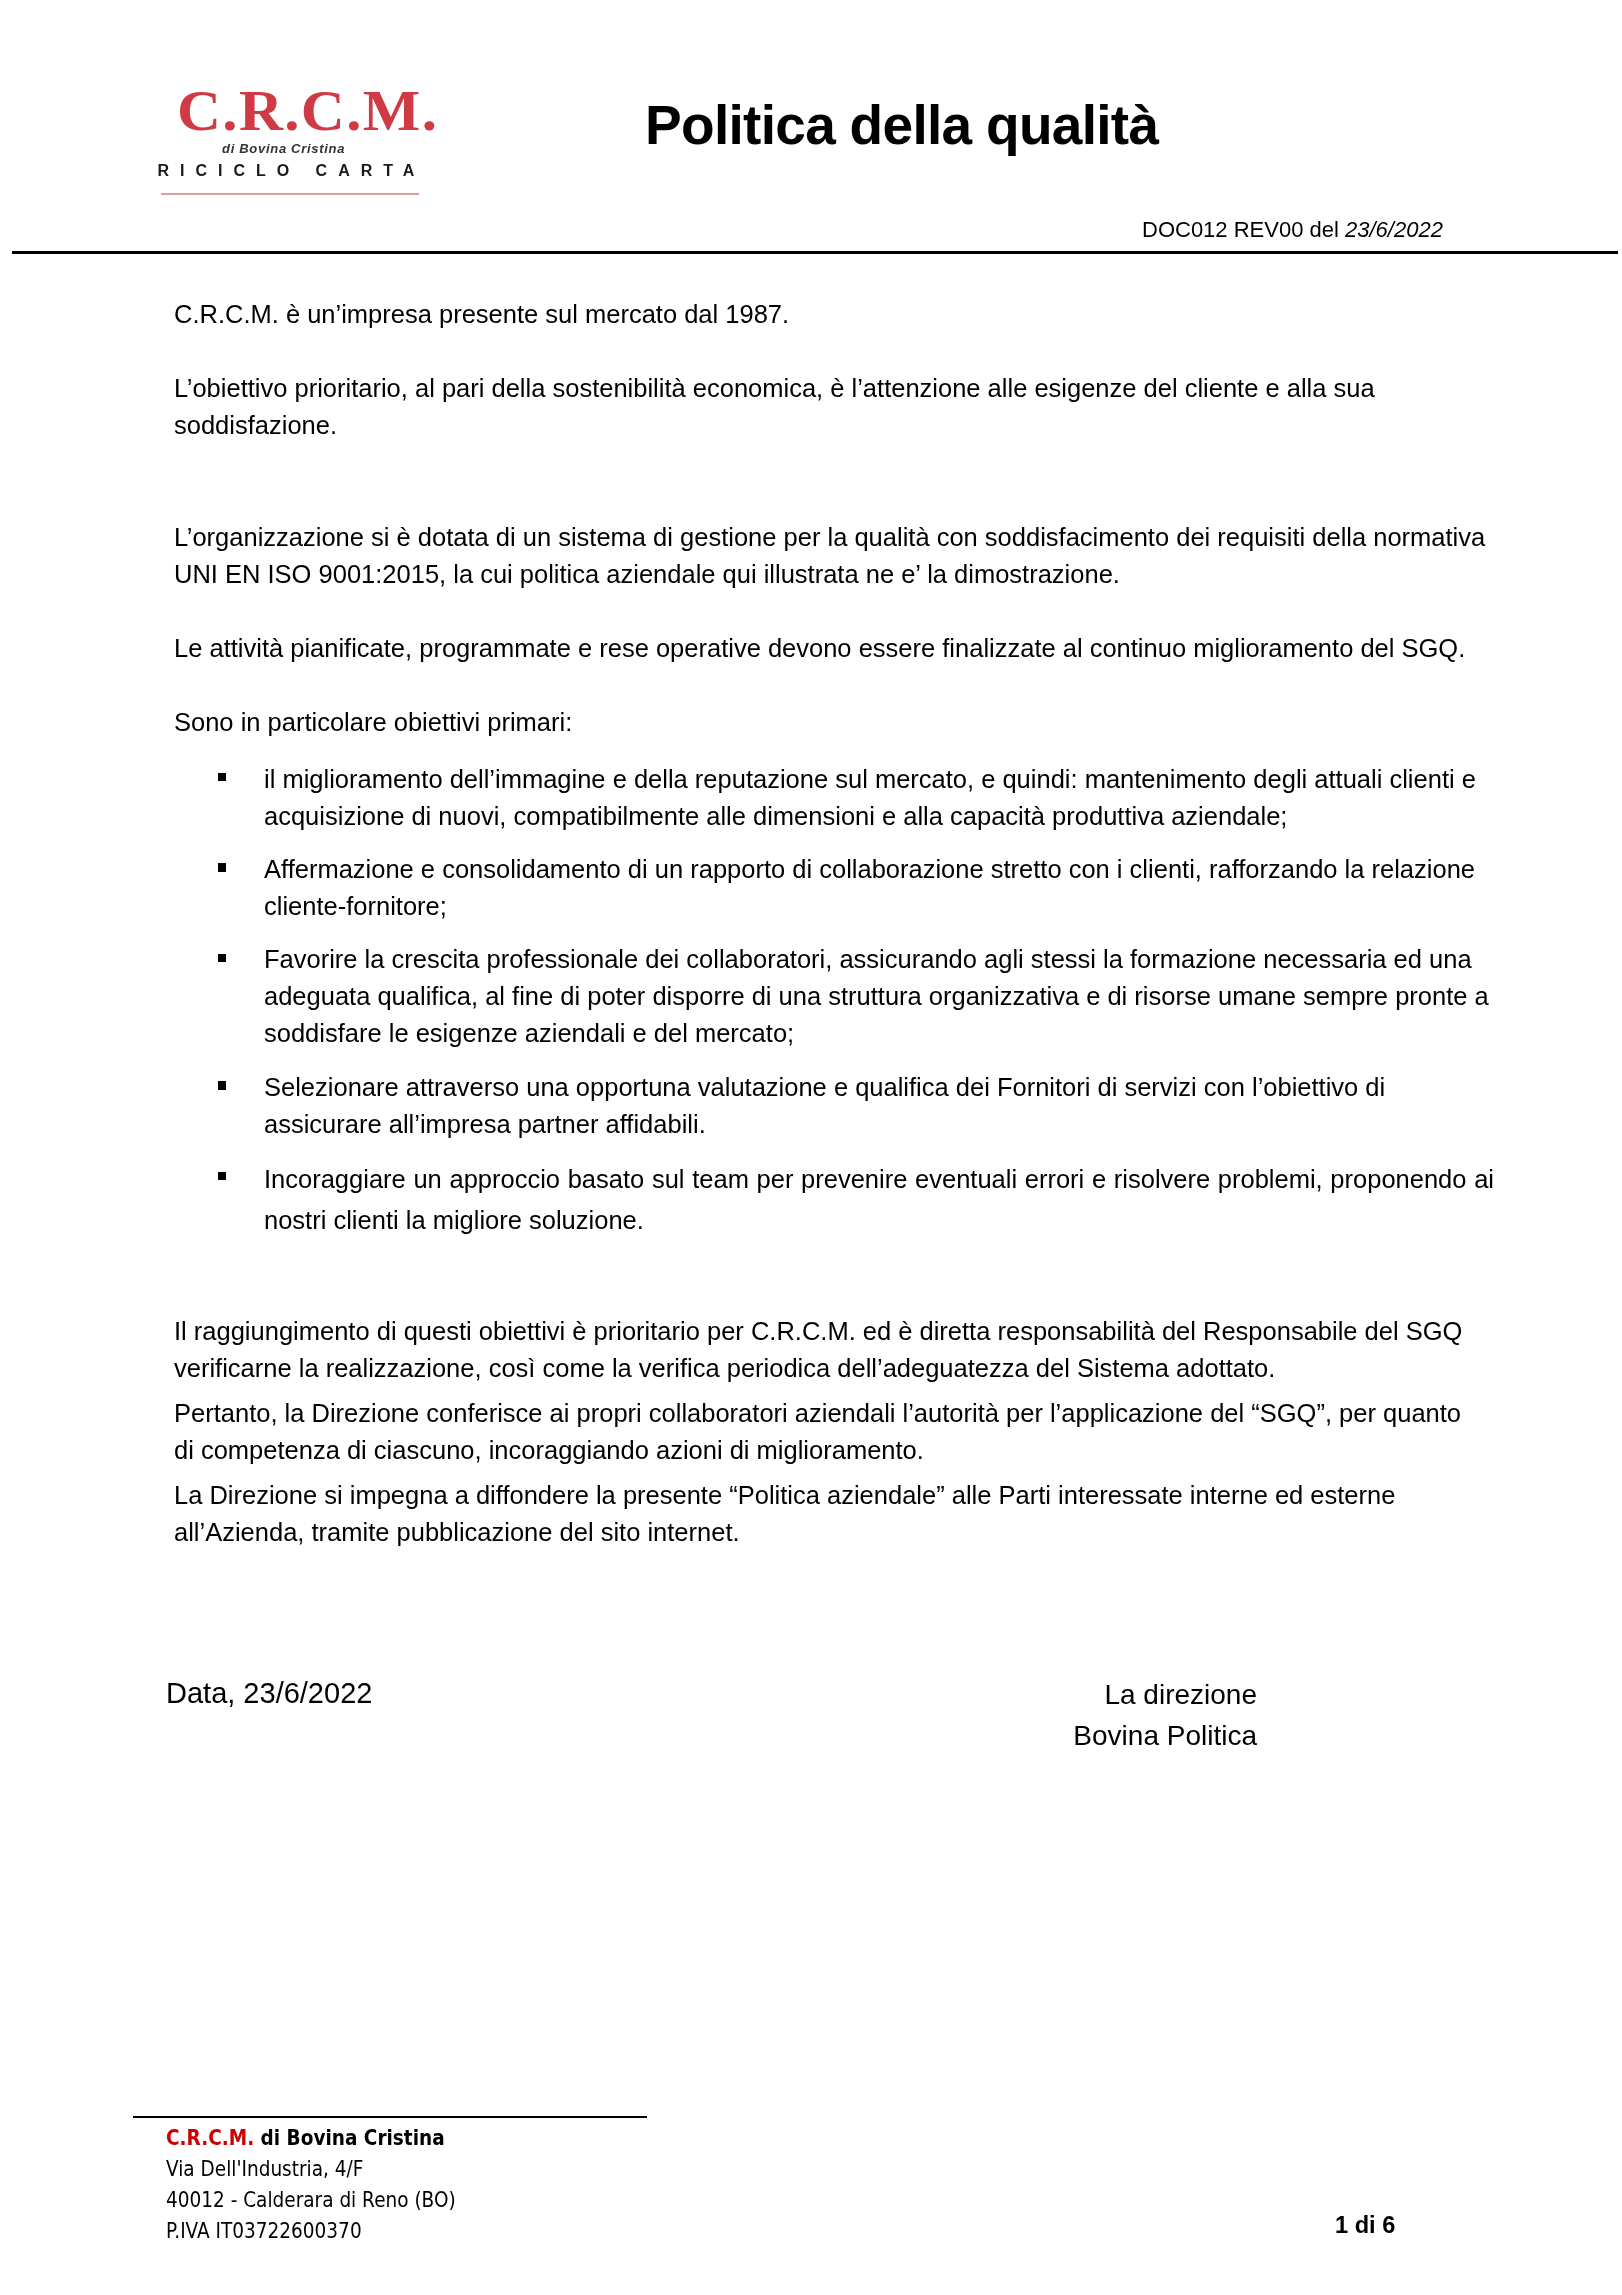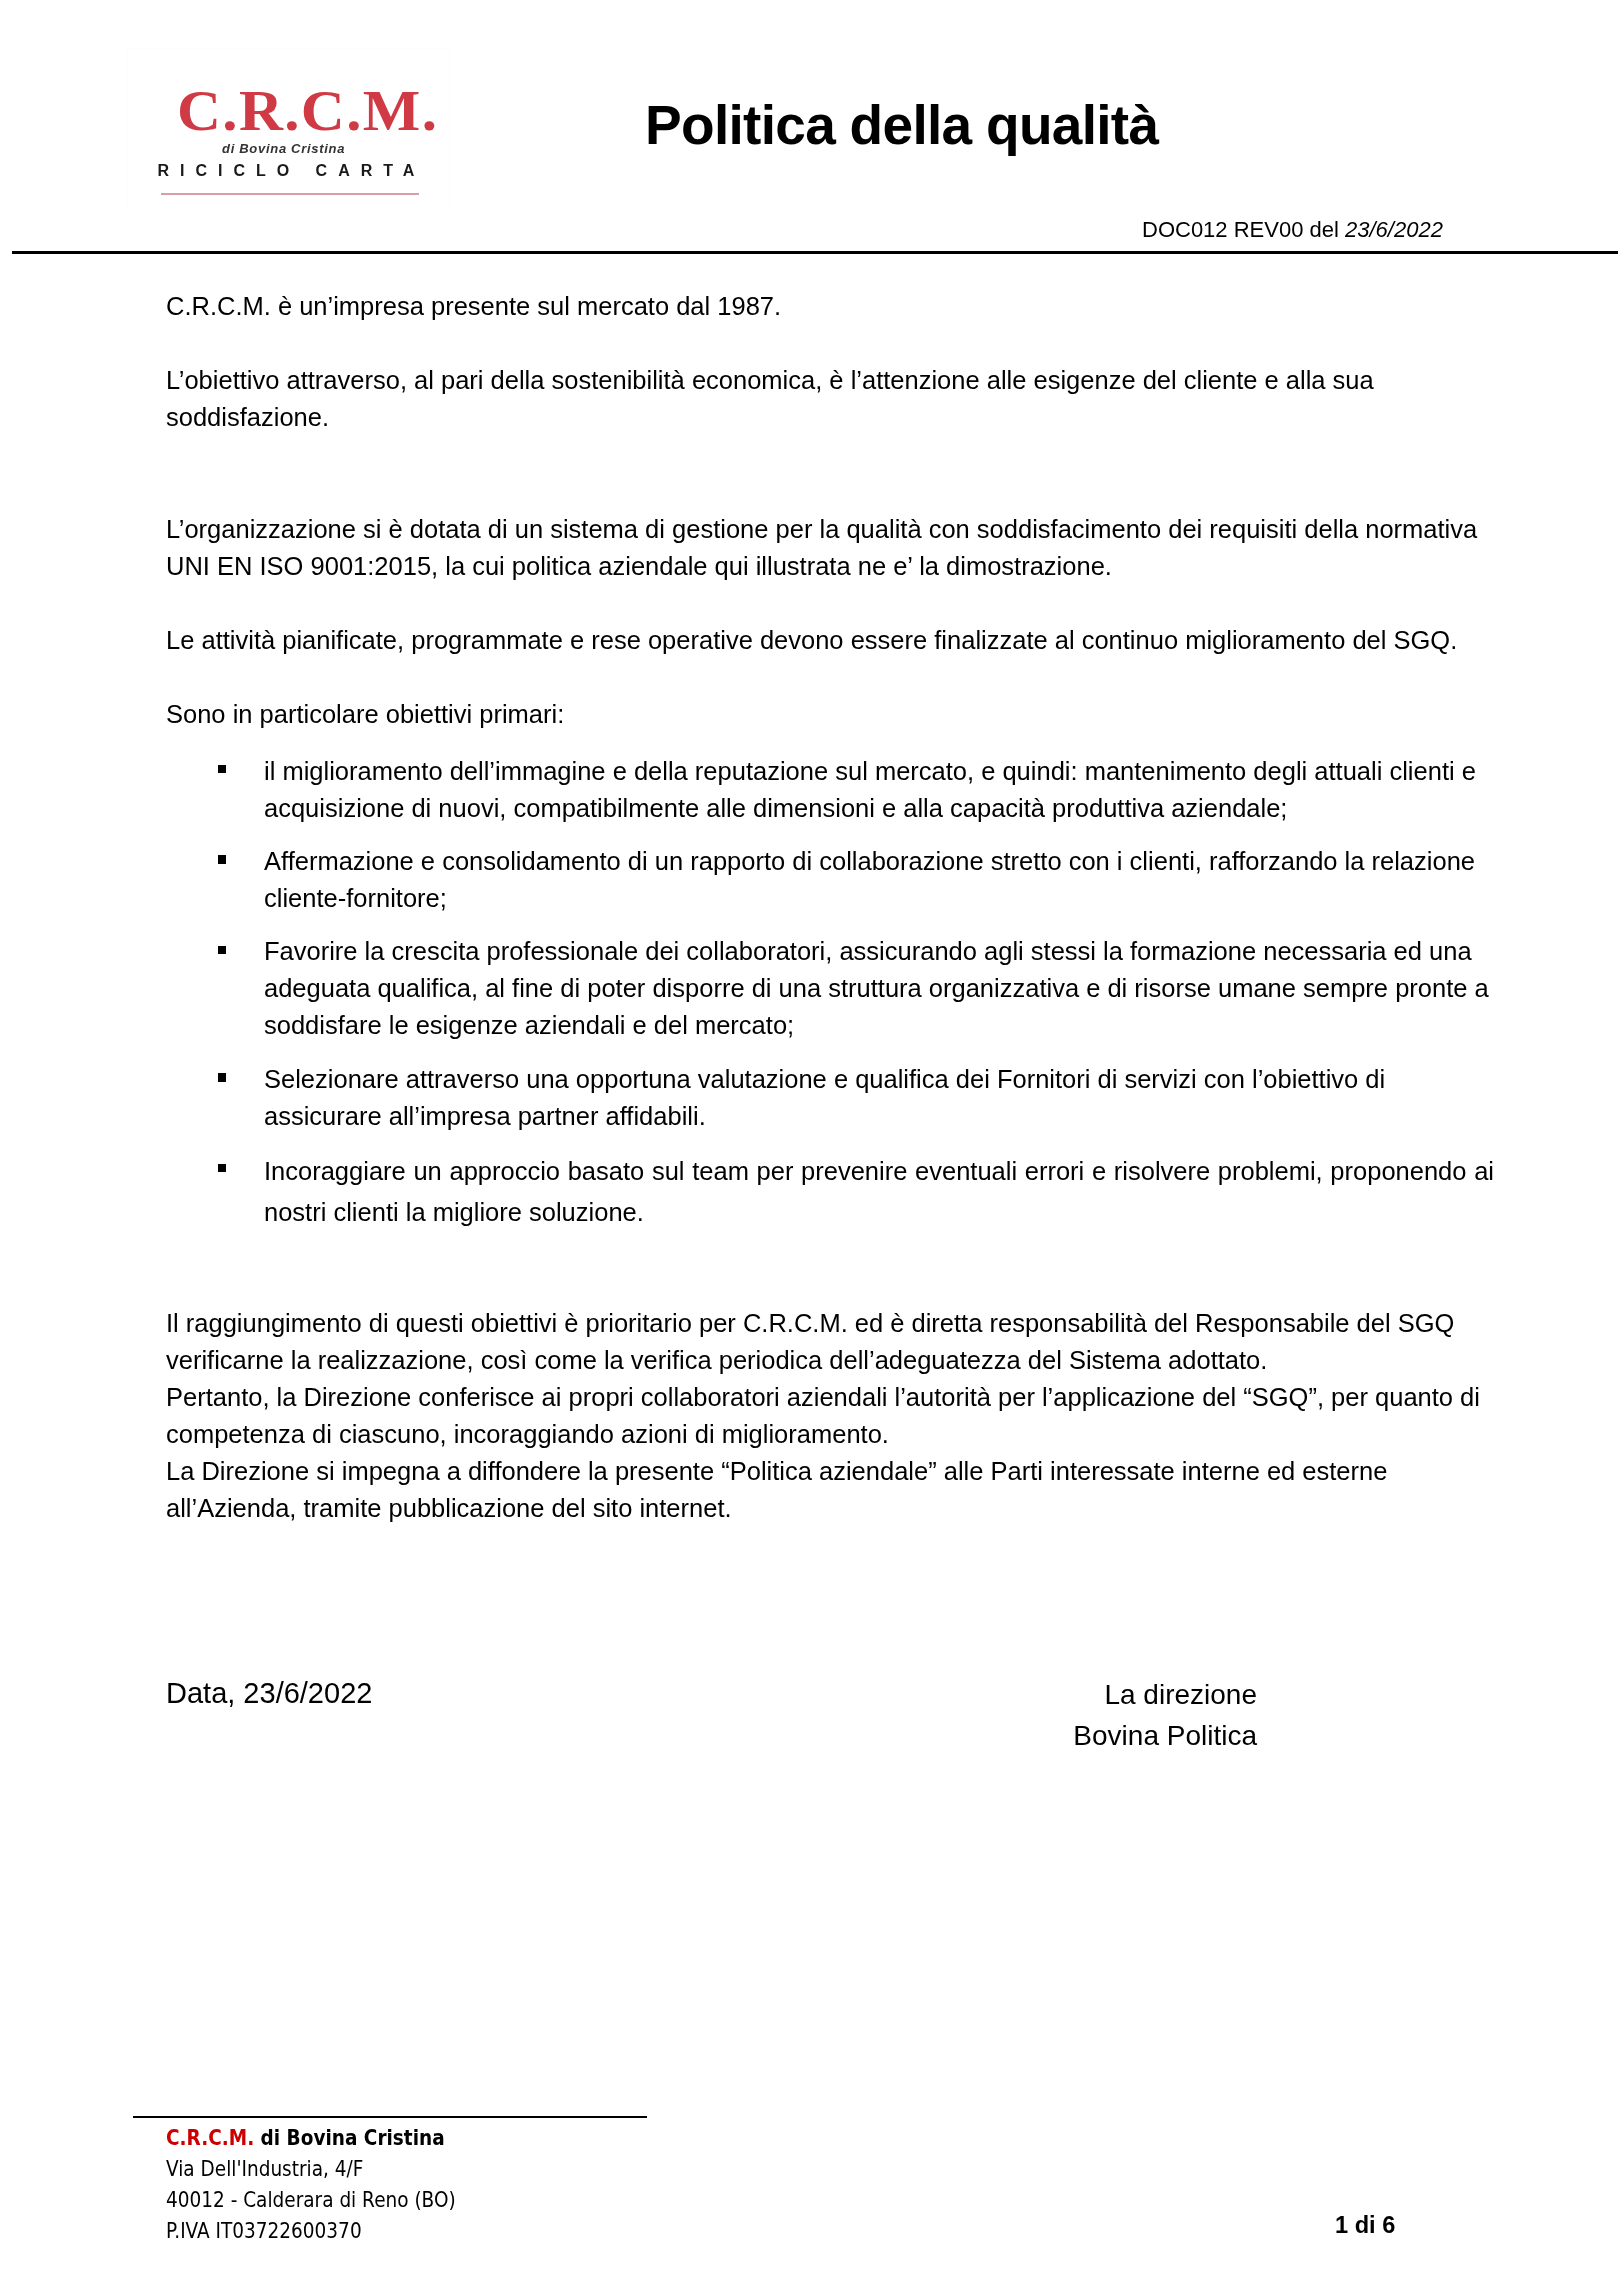"C.R.C.M. è un’impresa presente sul" .content p { margin: 0 -> 8px }
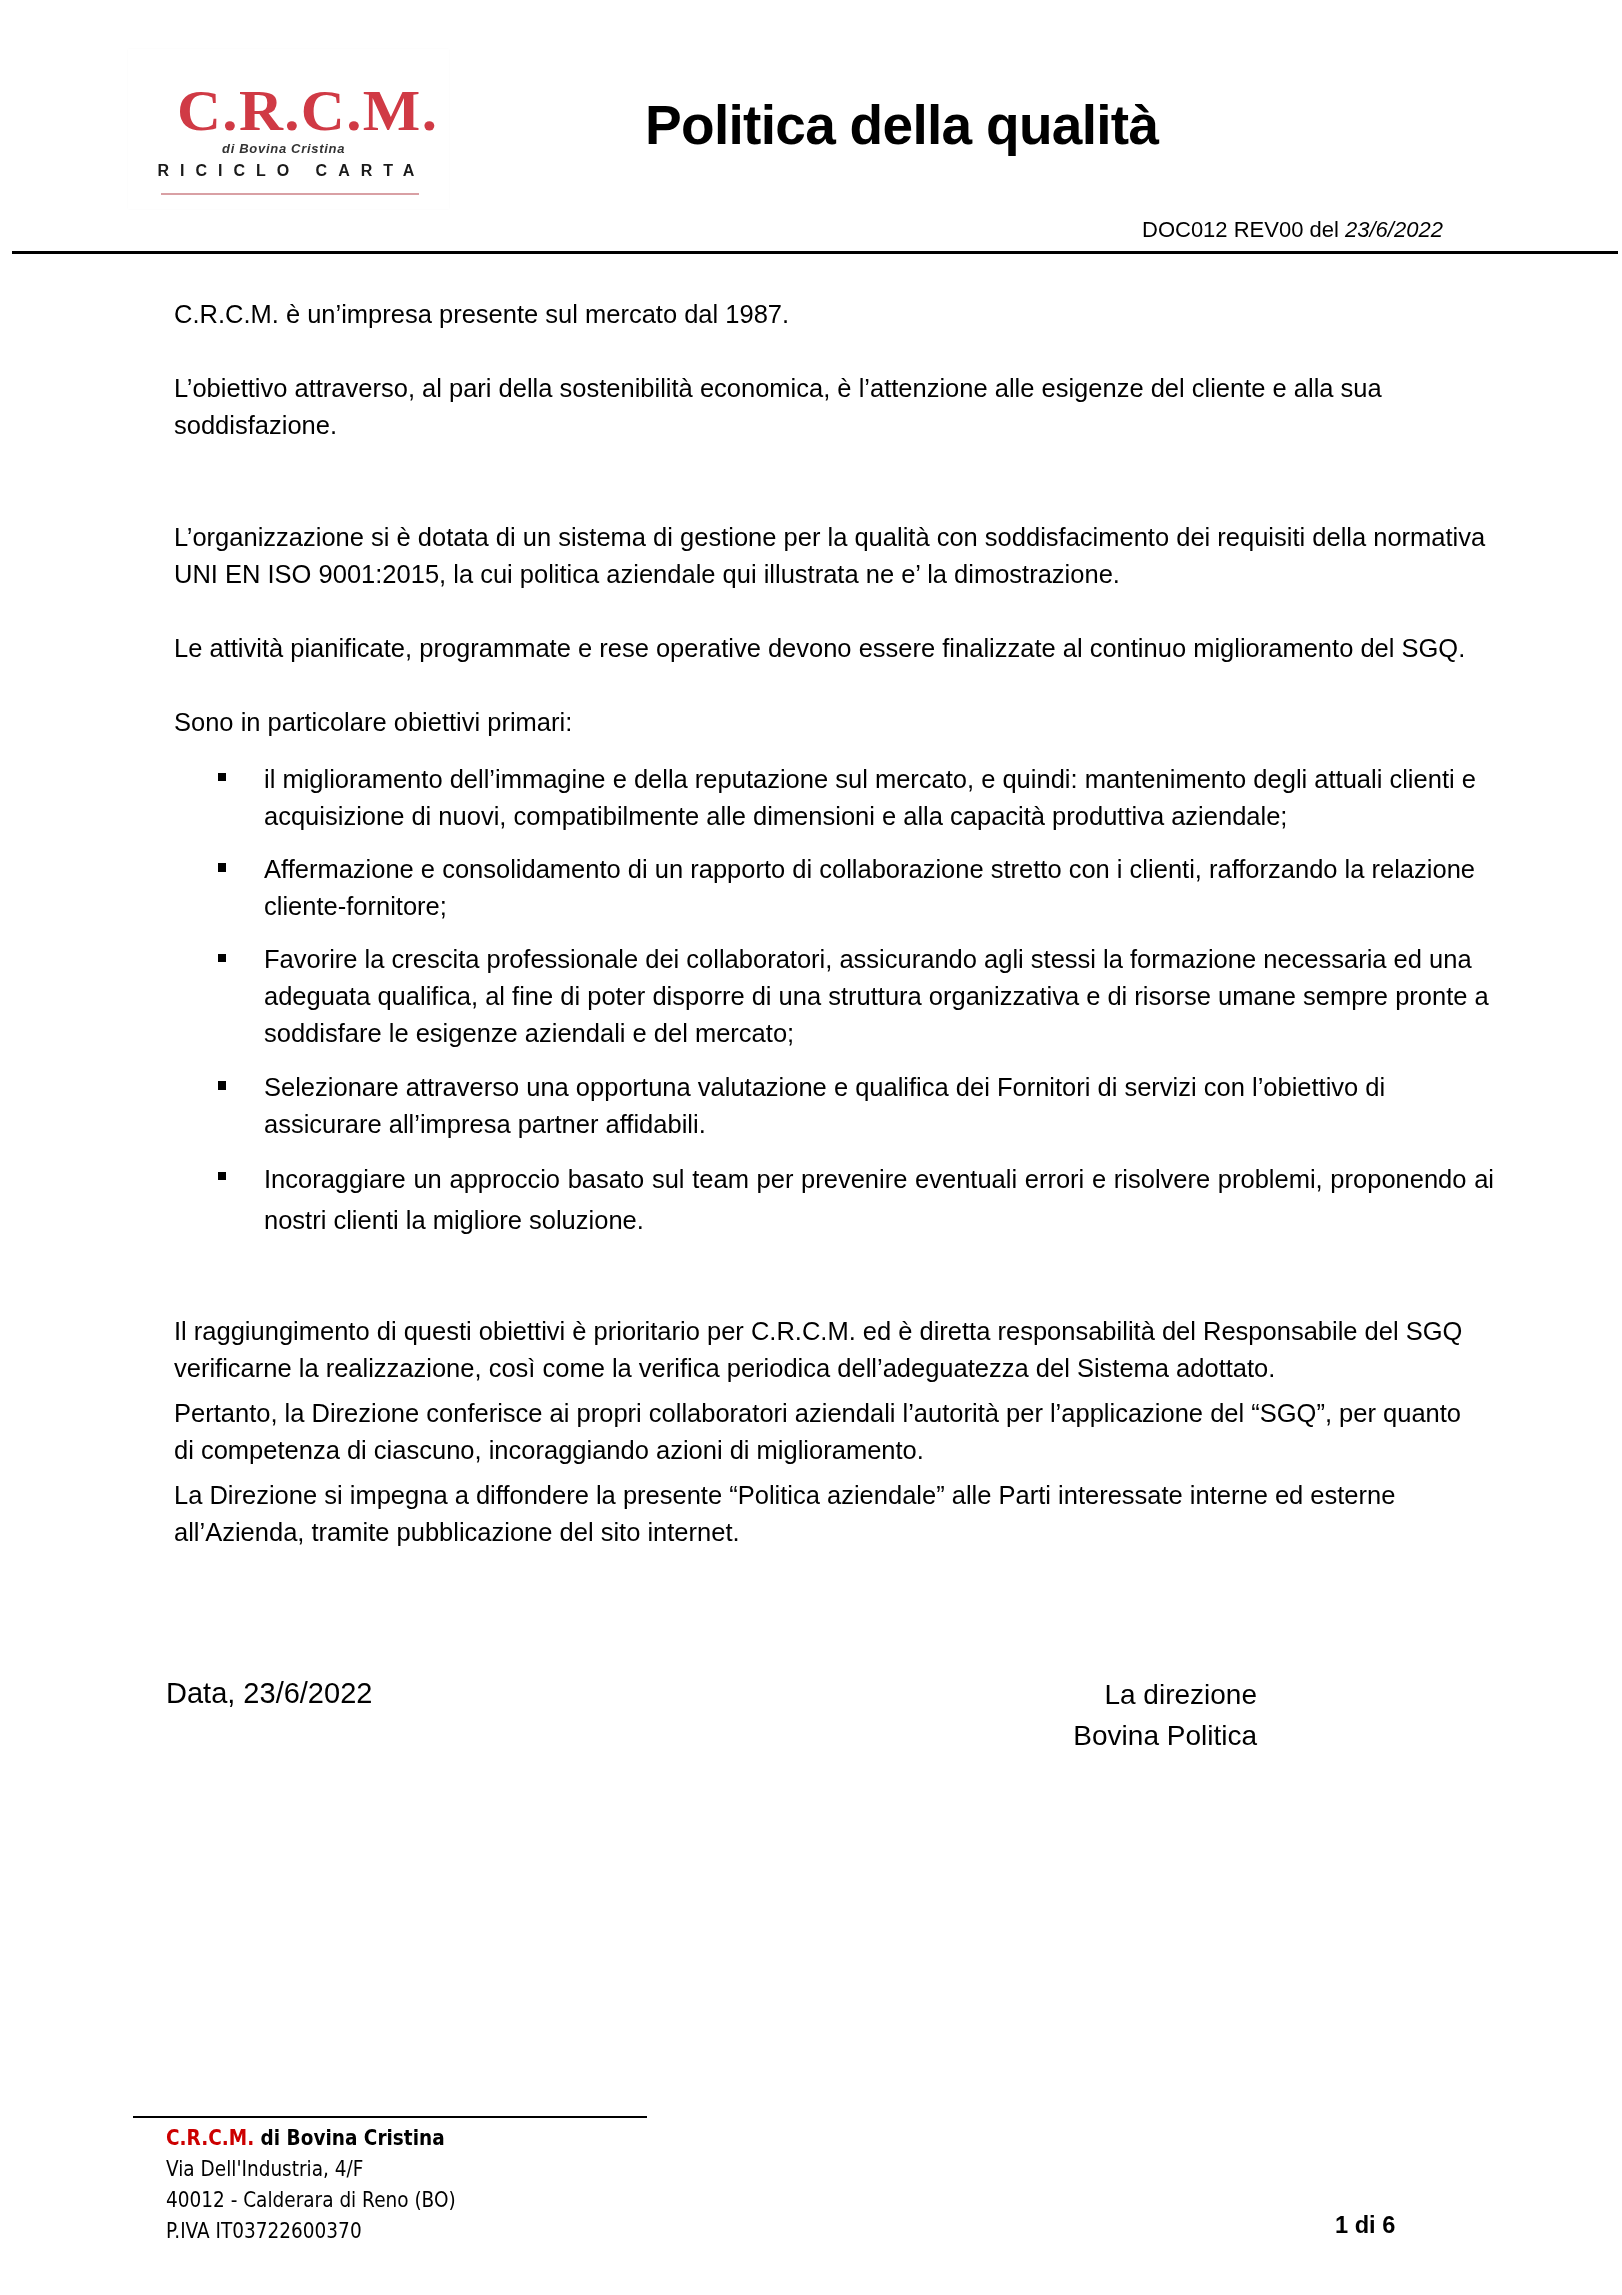"L’obiettivo attraverso, al pari della" p.p-obj { text: attraverso -> prioritario }
